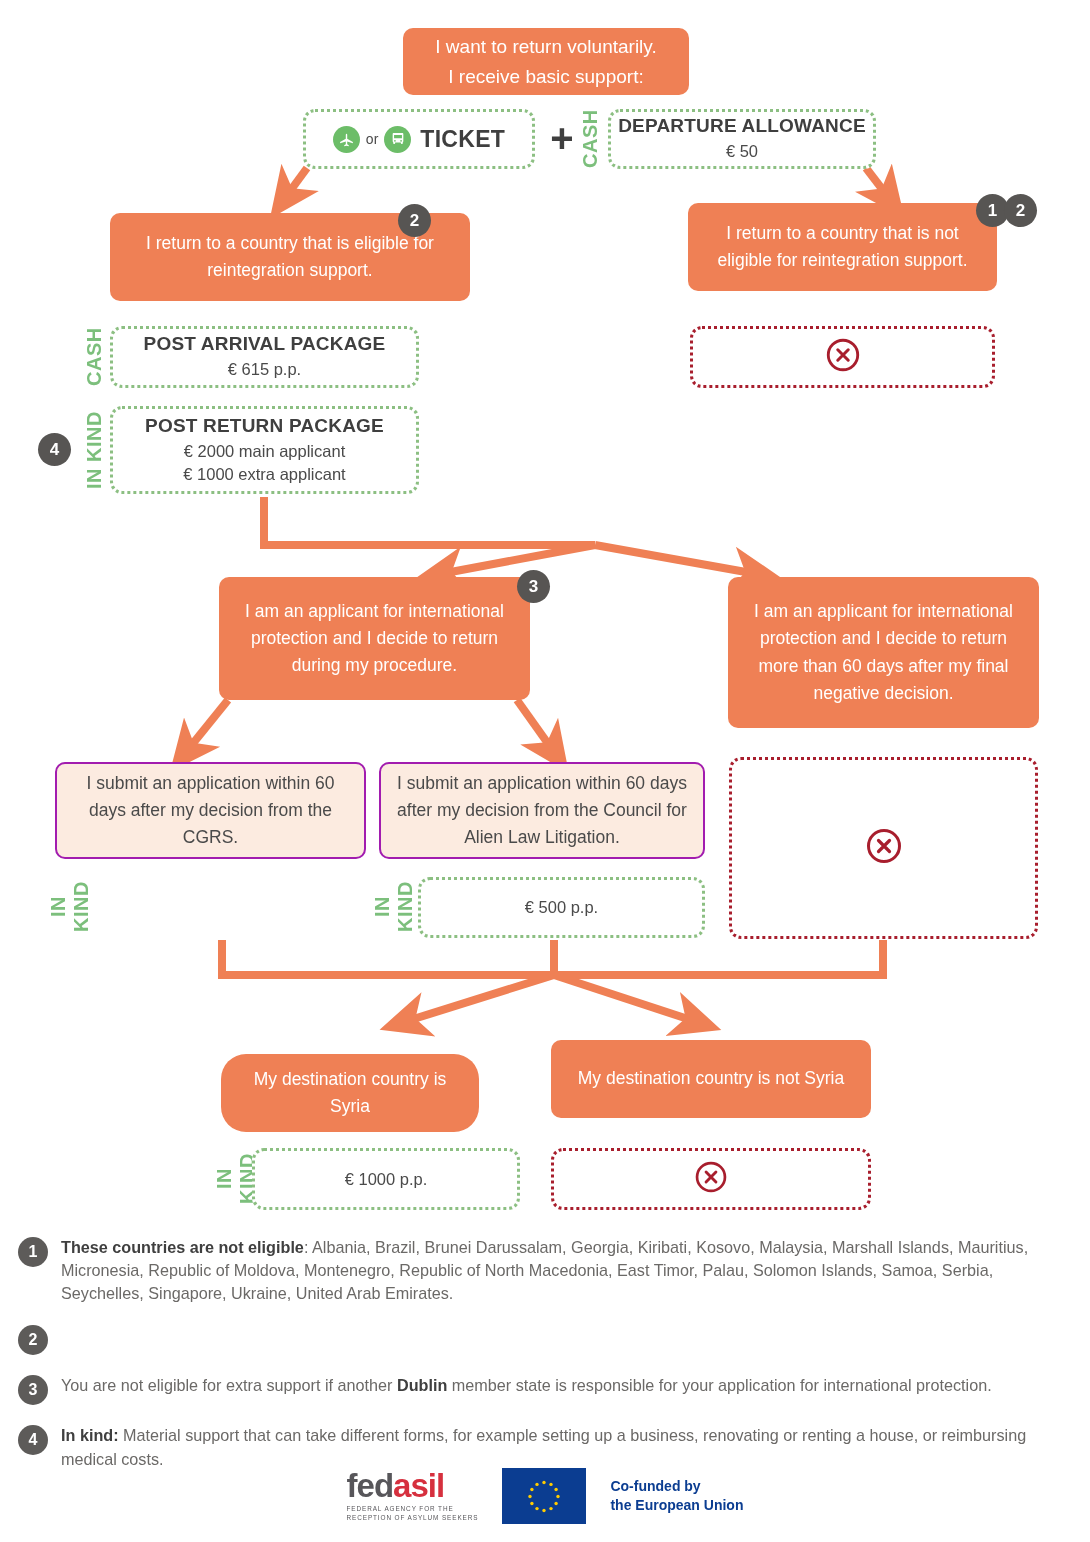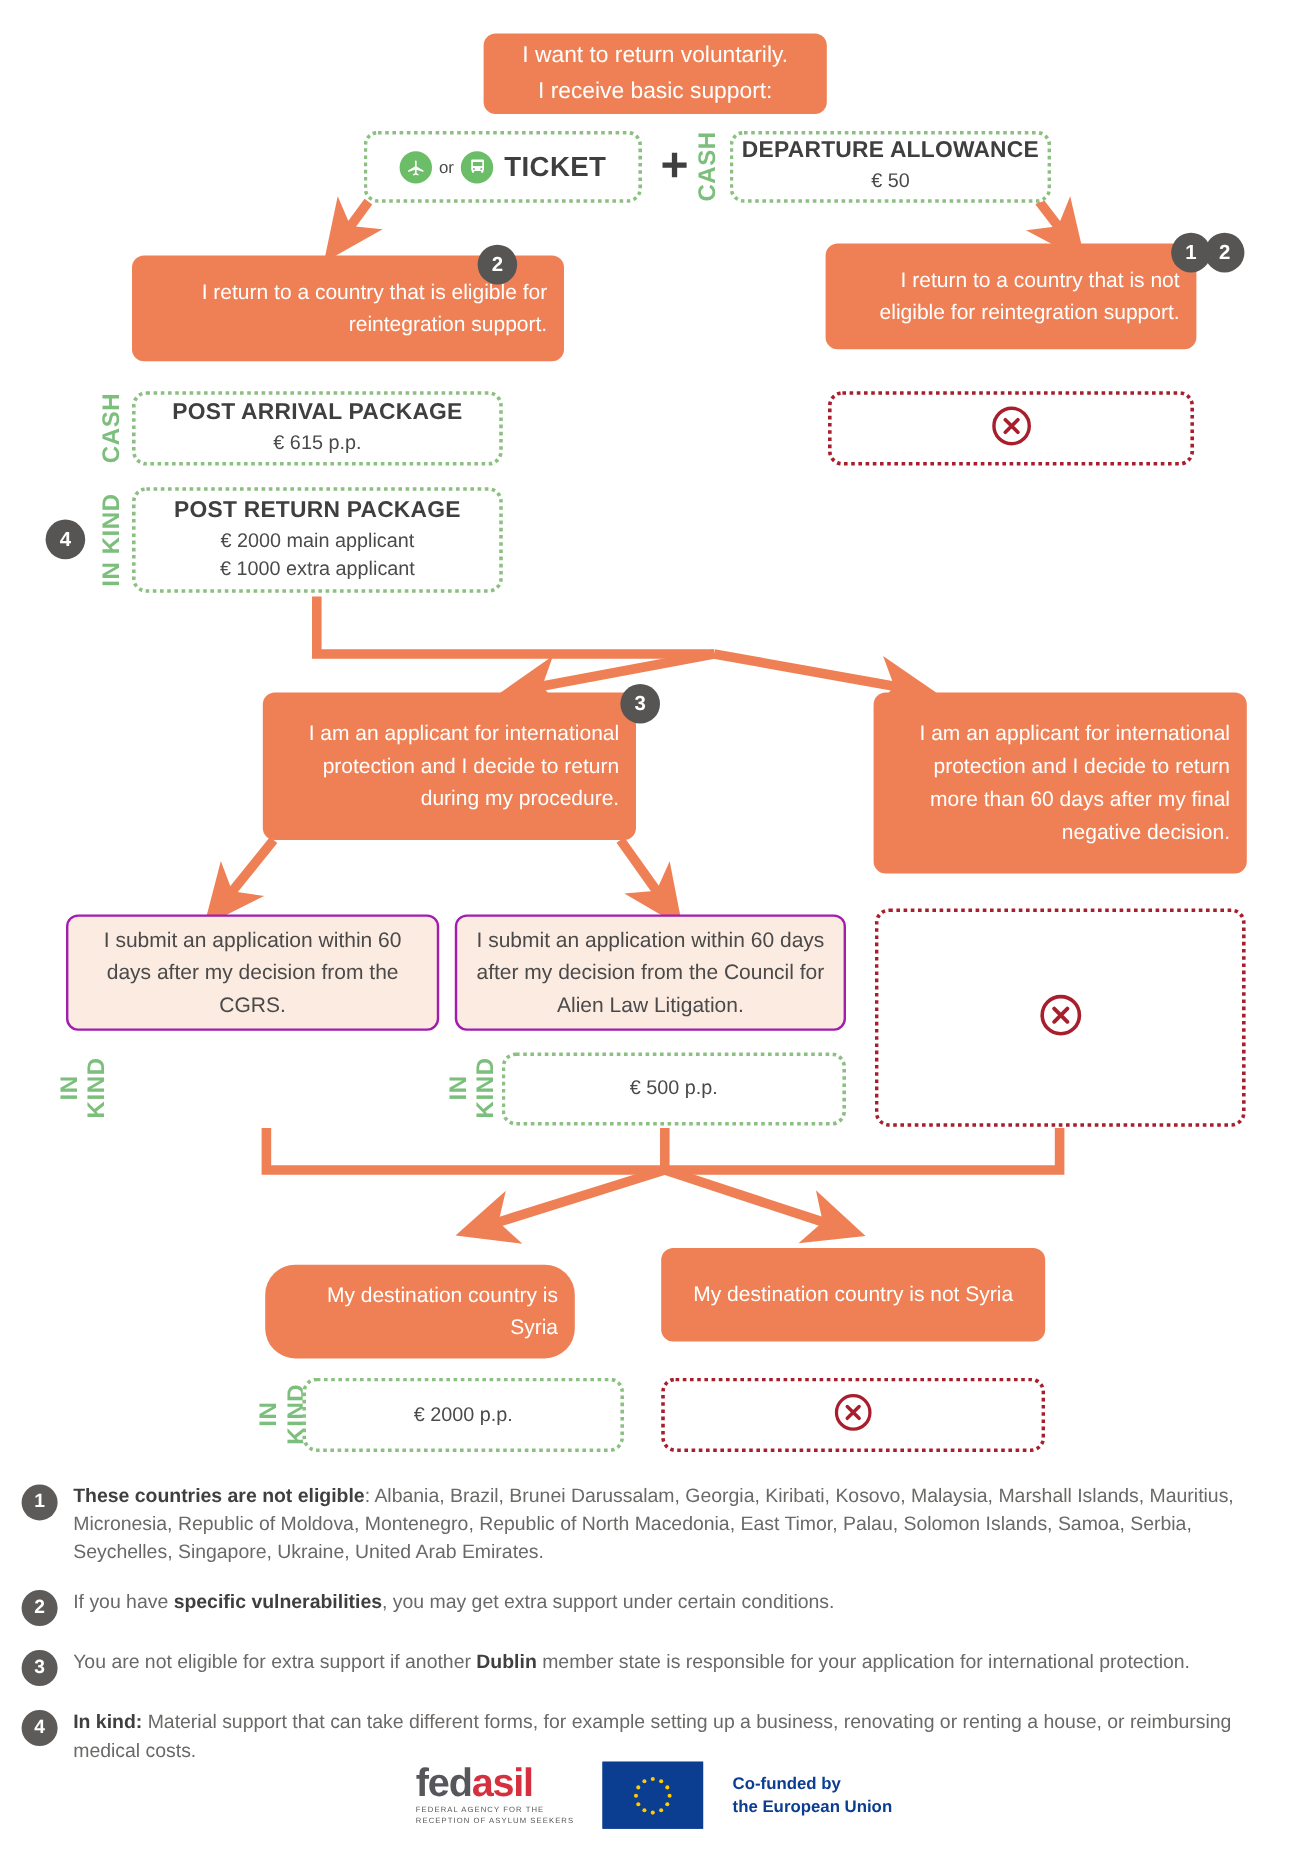"I want to return voluntarily." .obox { text-align: right -> center }
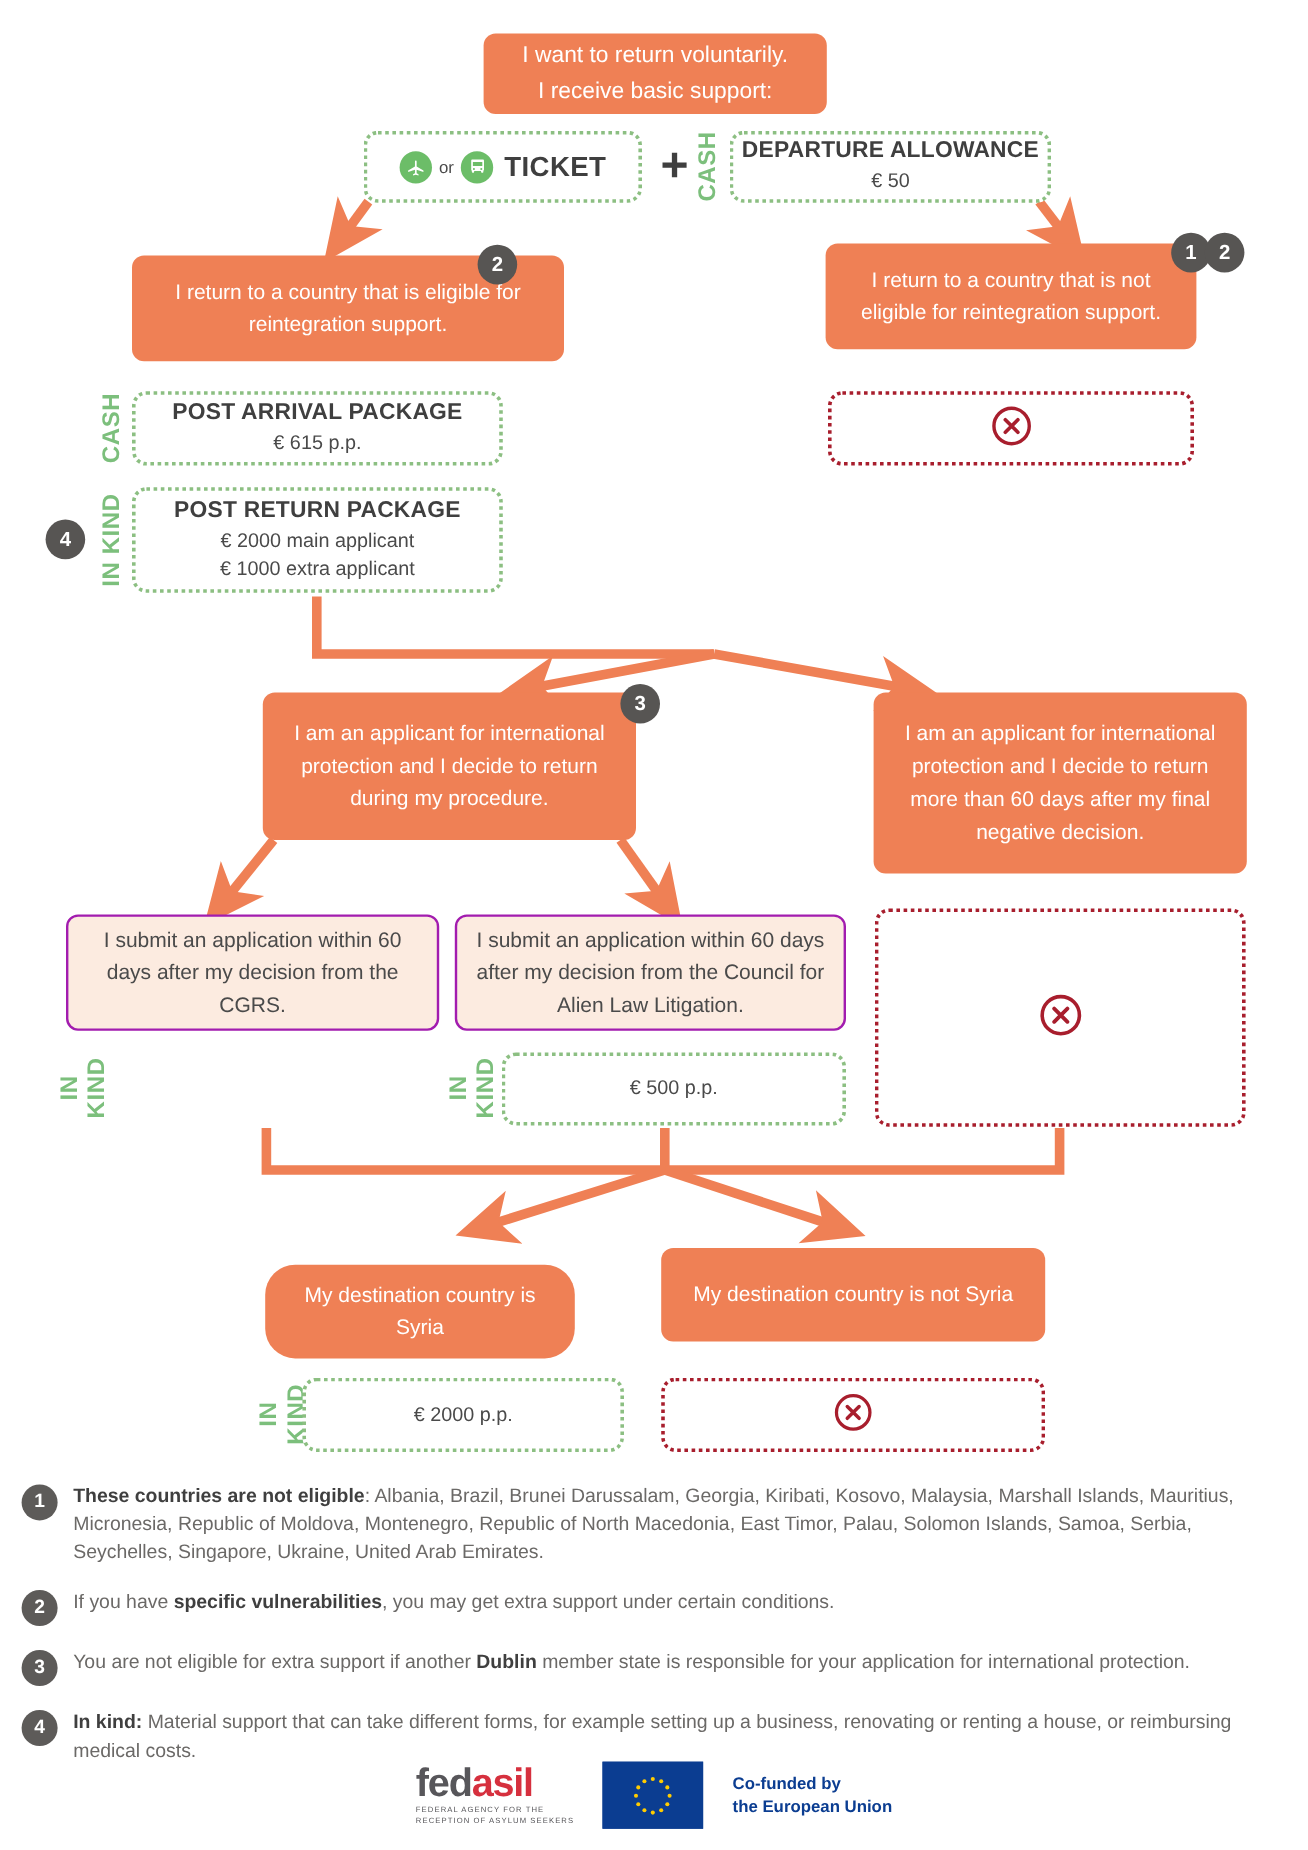"€ 2000 p.p." div.amt { text: 2000 -> 1000 }
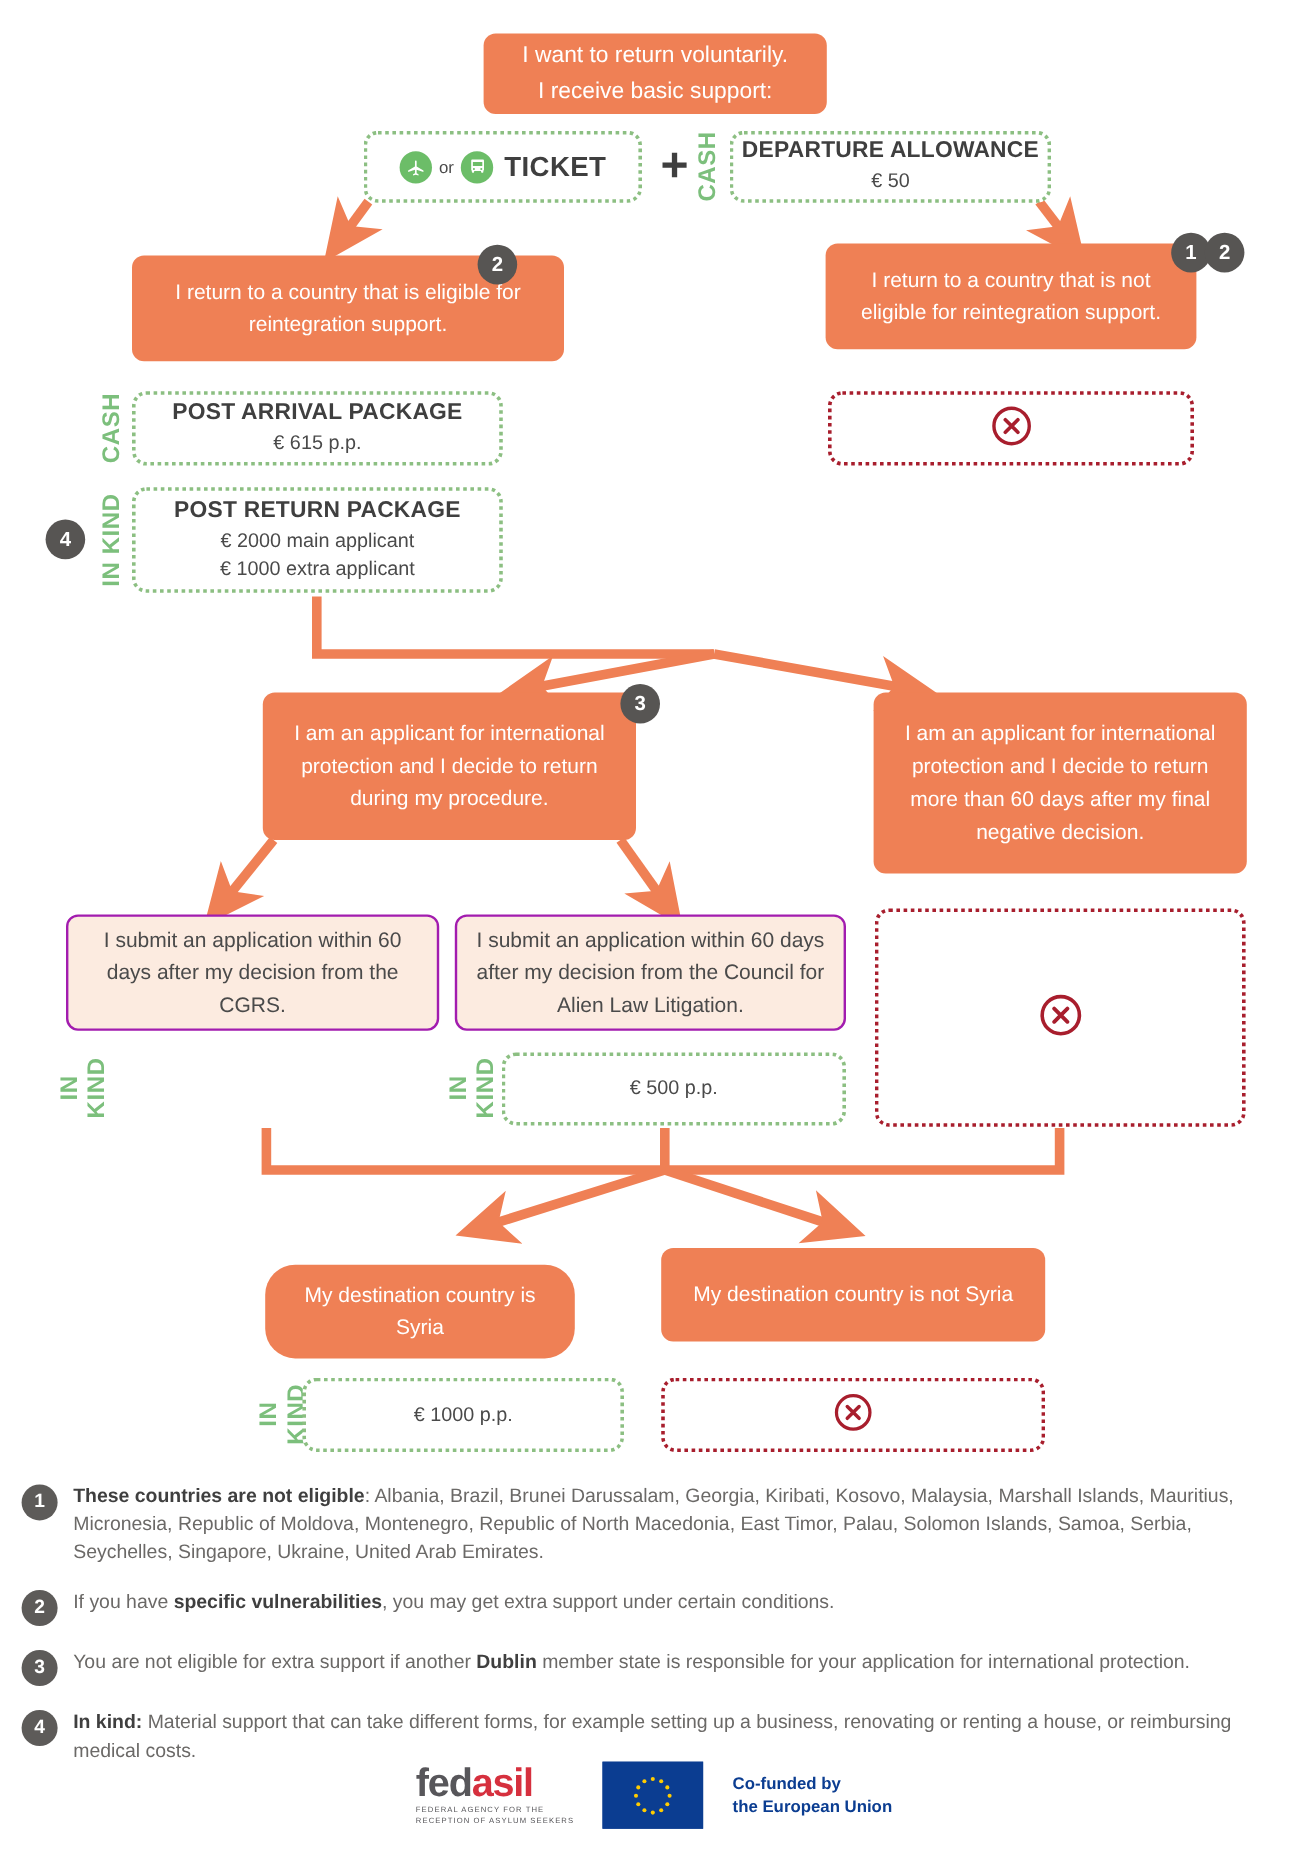"If you have specific vulnerabilities," div.fn-text { html: <div> <span>If you have </span><b>specific vulnerabilities</b><span>, you may get extra support under certain conditions.</span> </div> -> none }
